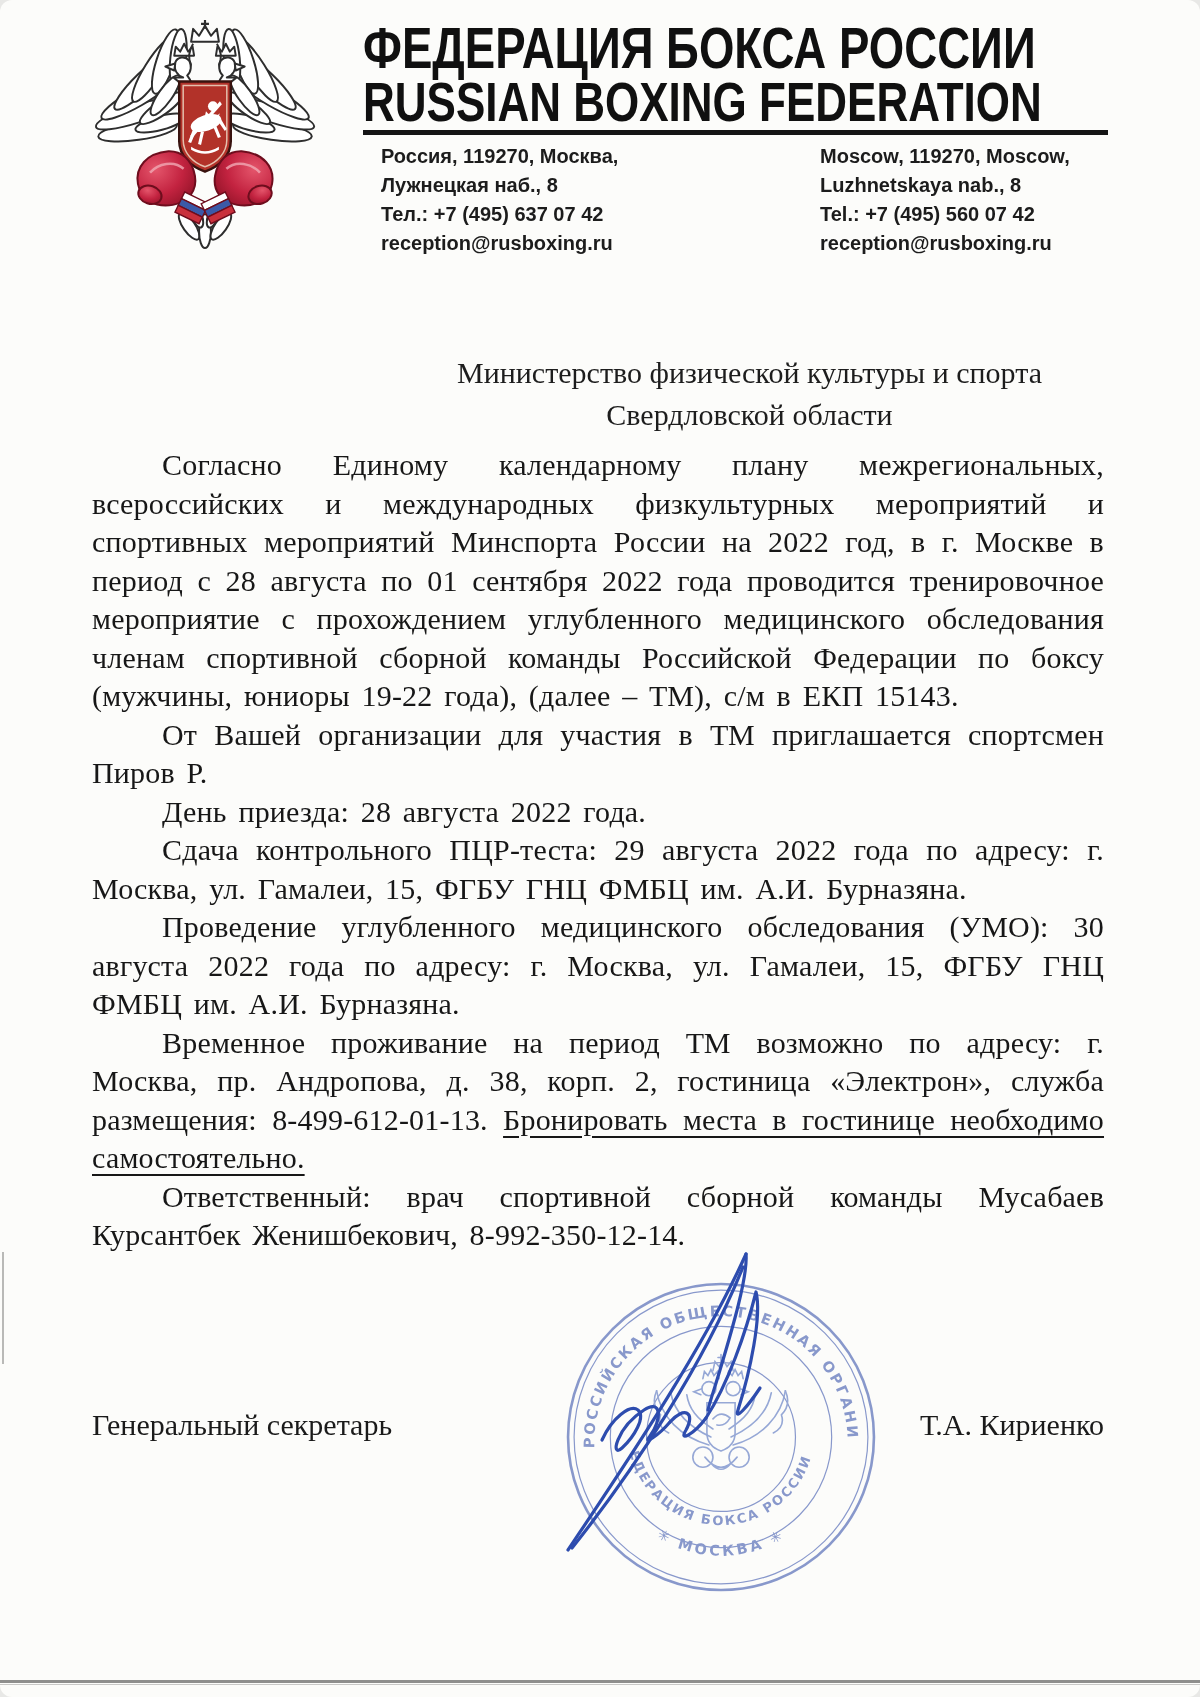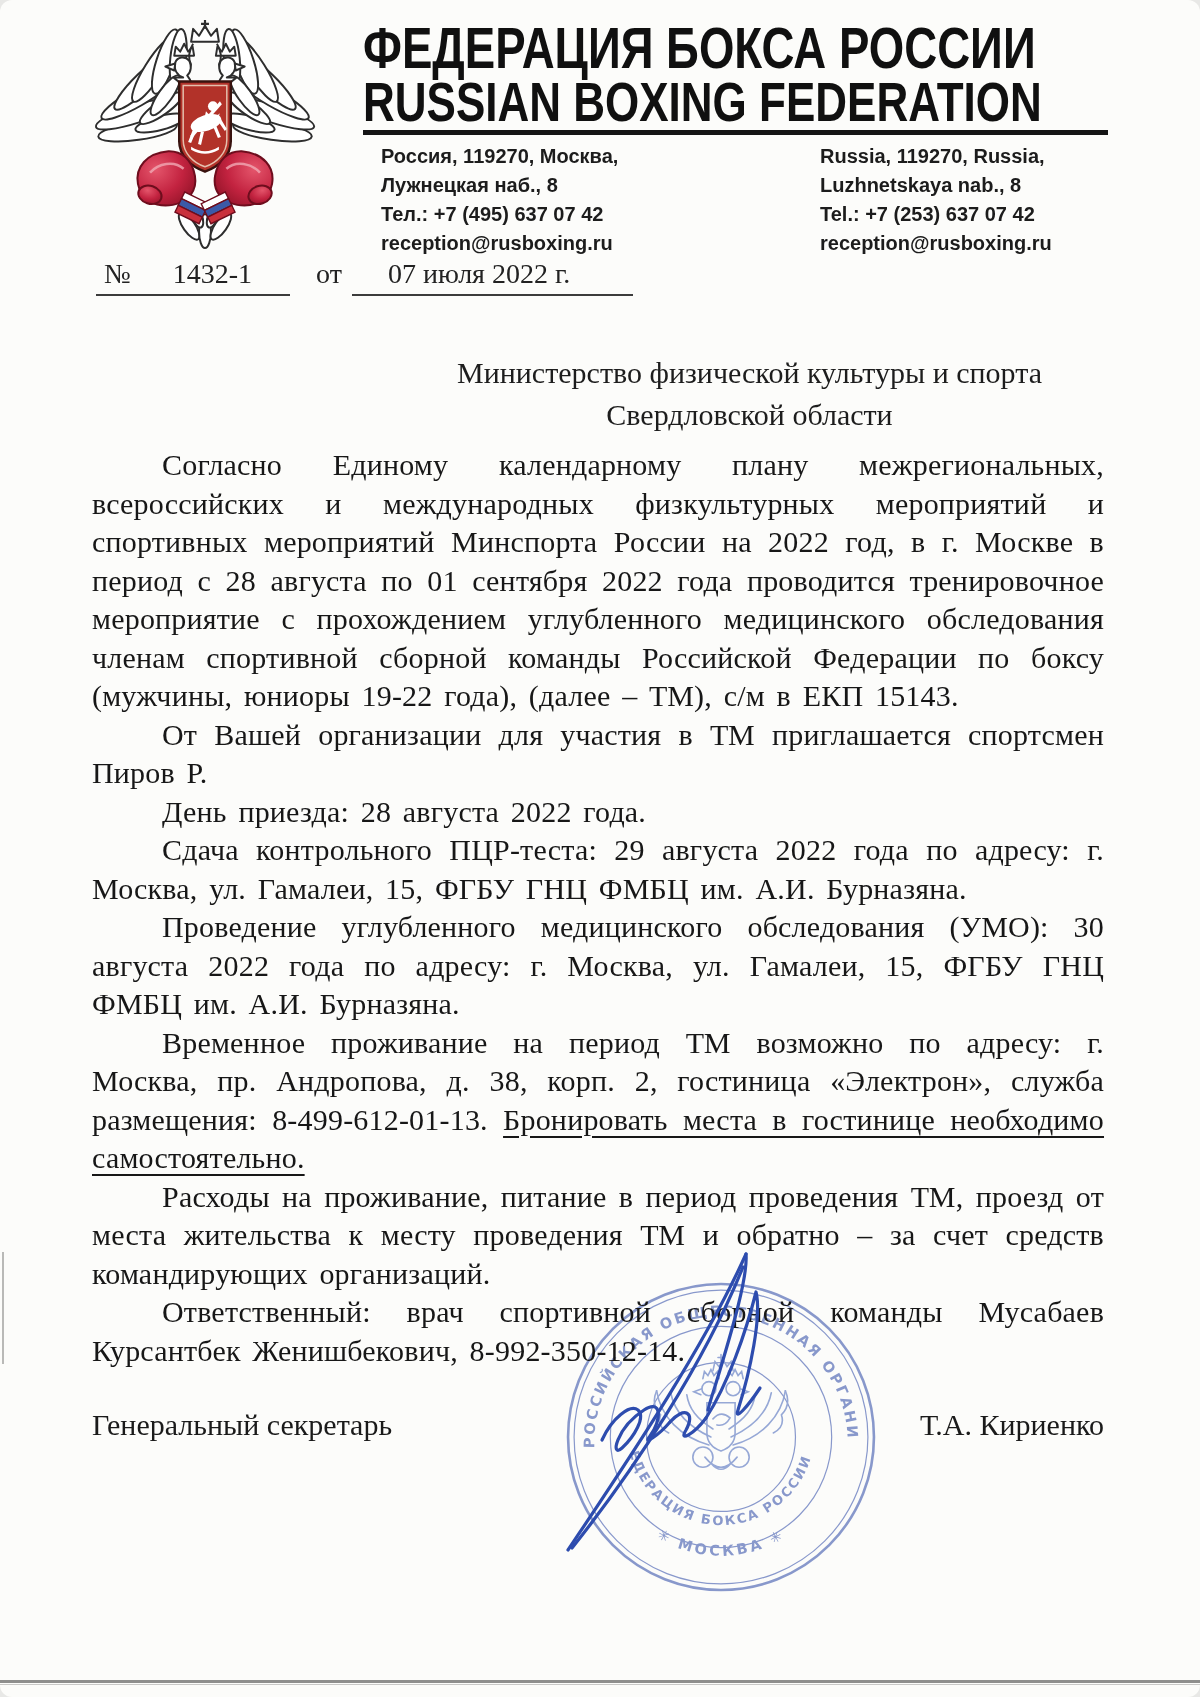"Russia, 119270, Russia," span { text: Russia, 119270, Russia -> Moscow, 119270, Moscow }
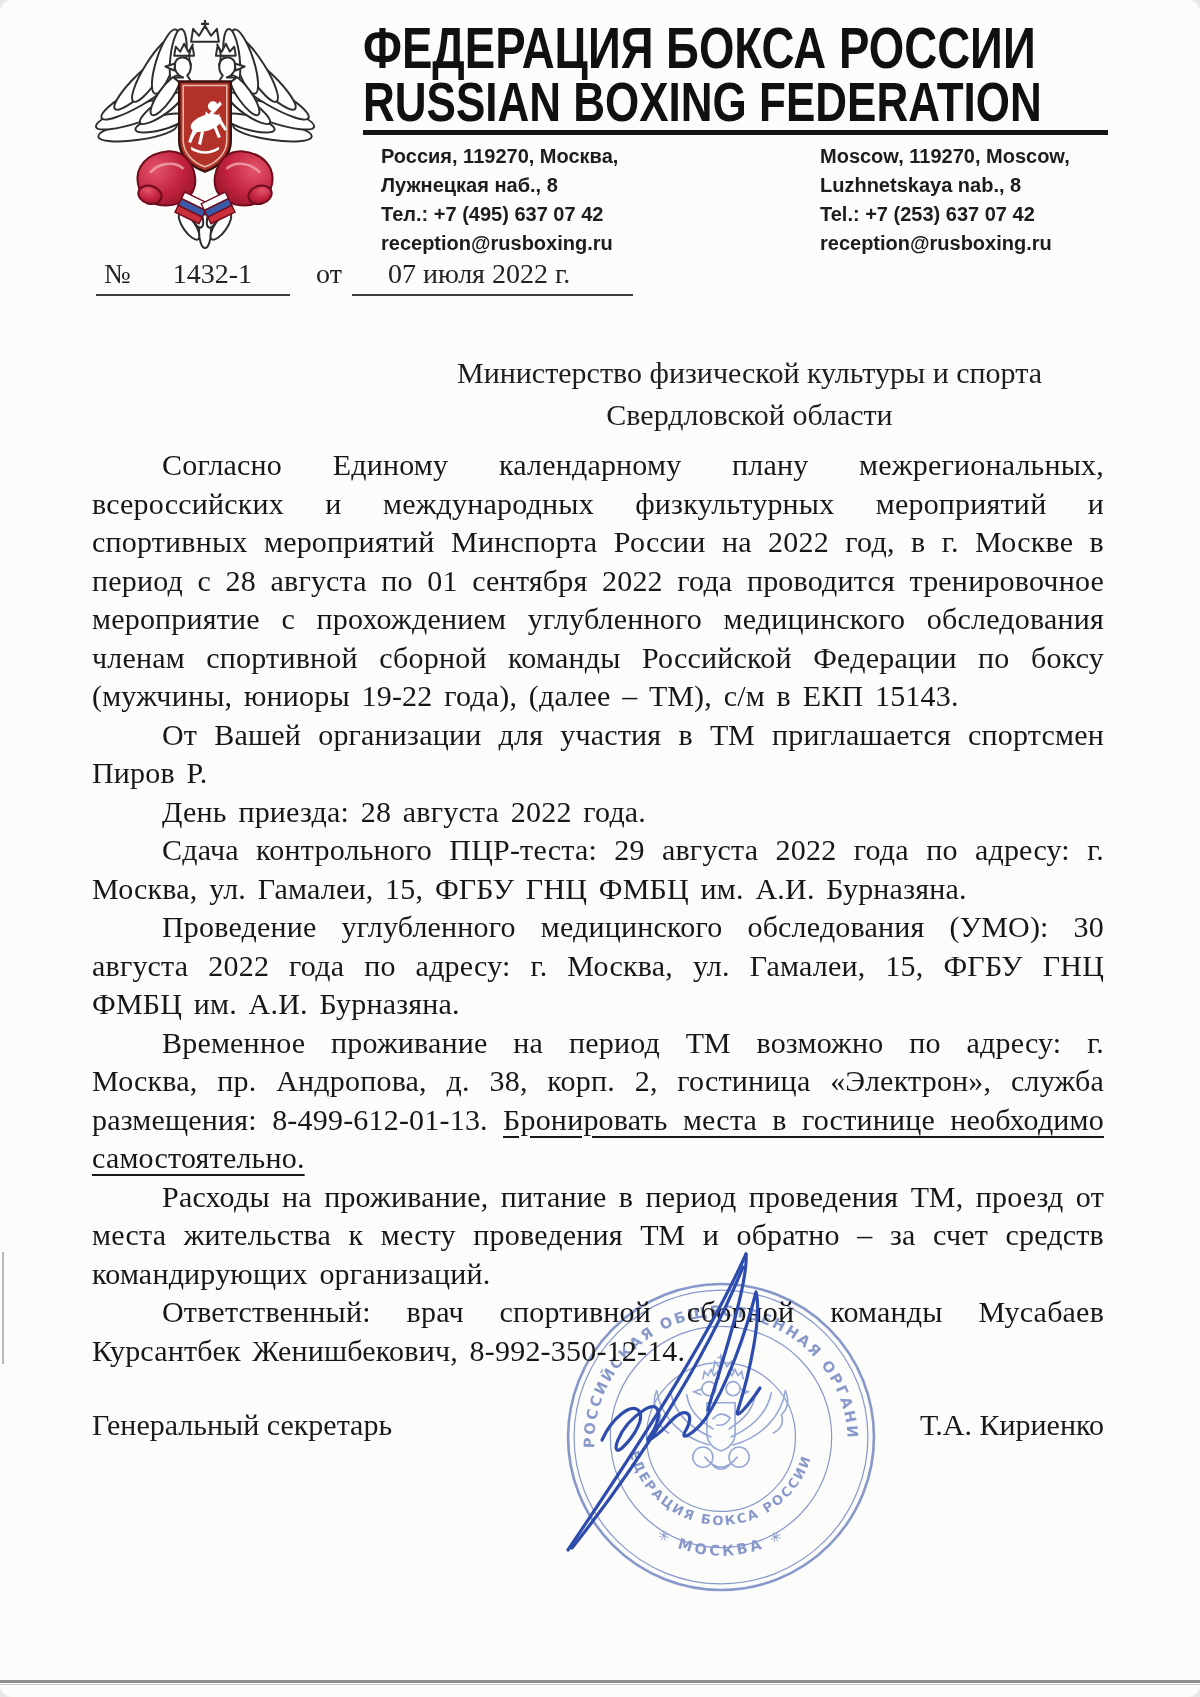"Tel.: +7 (253) 637 07" span { text: 253) 637 -> 495) 560 }
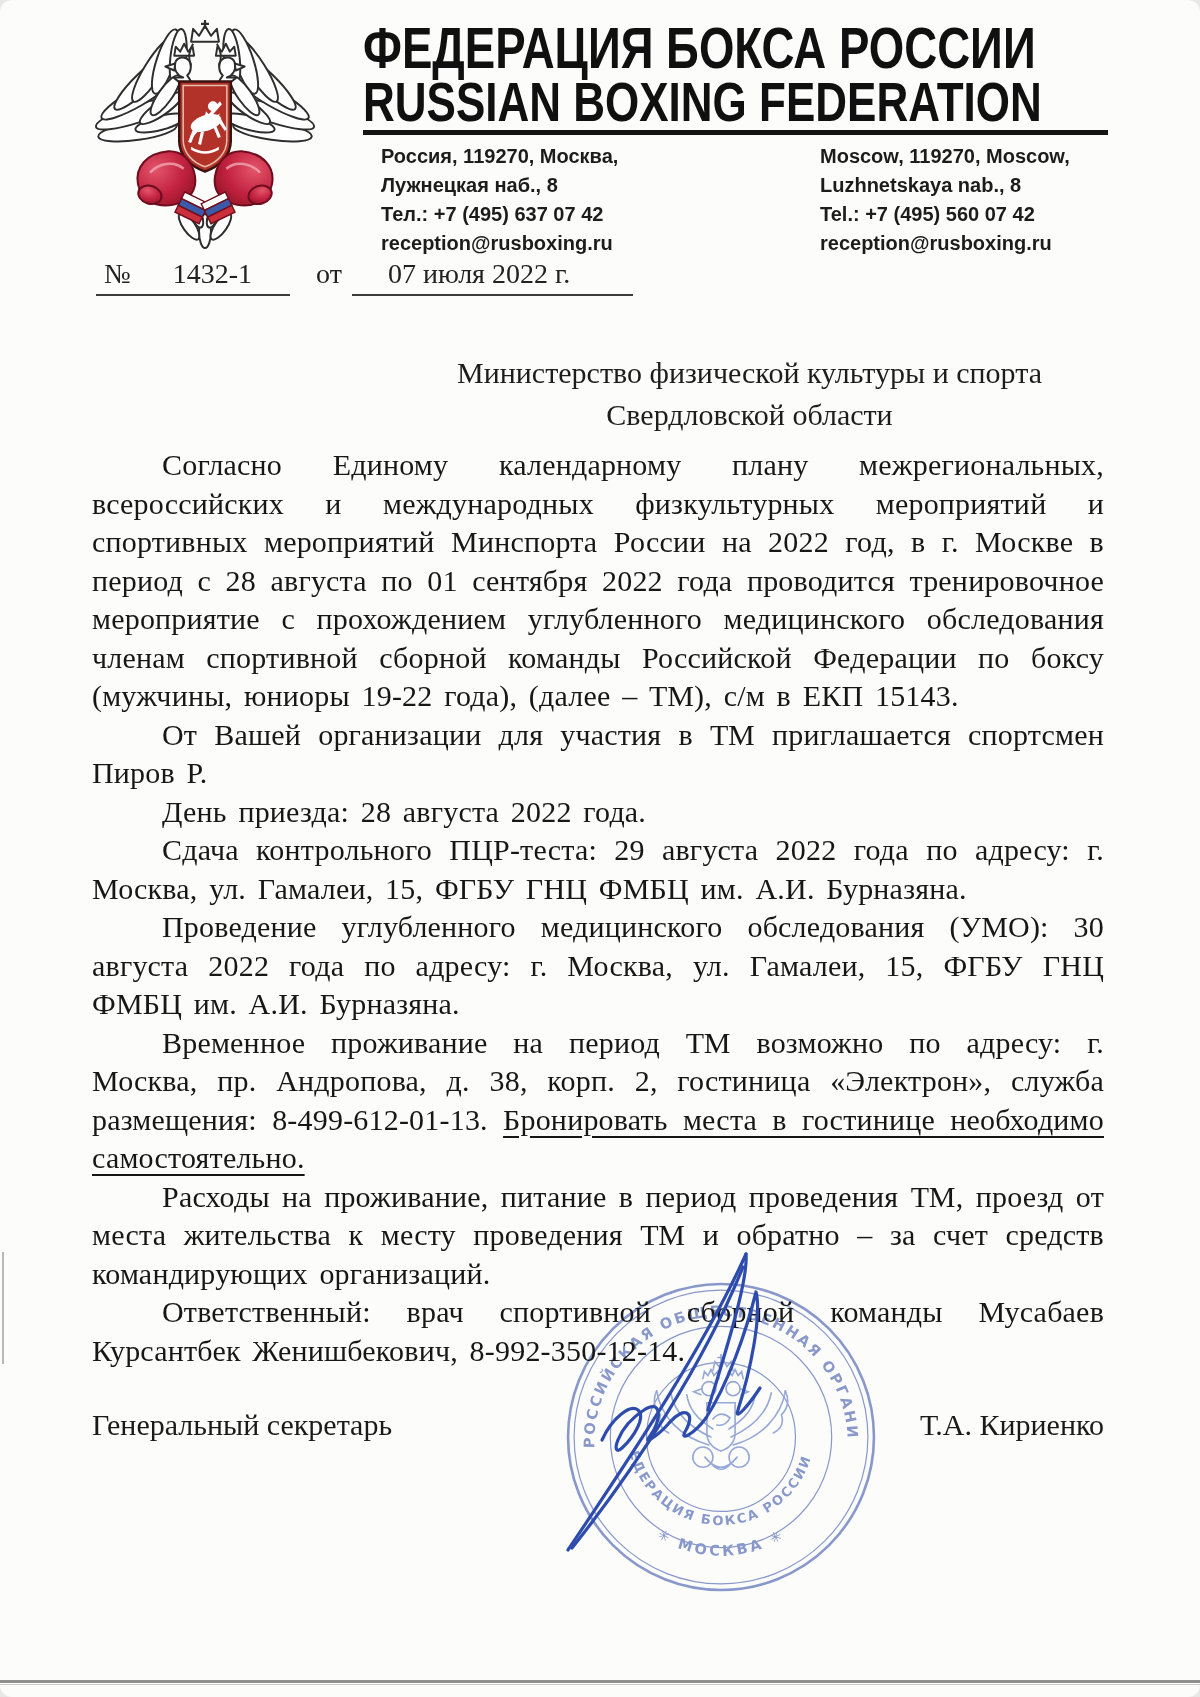"№ 1432-1 от 07 июля" div.ref-line { html: <div> <span><span>№</span><span>1432-1</span></span><span>от</span><span>07 июля 2022 г.</span> </div> -> none }
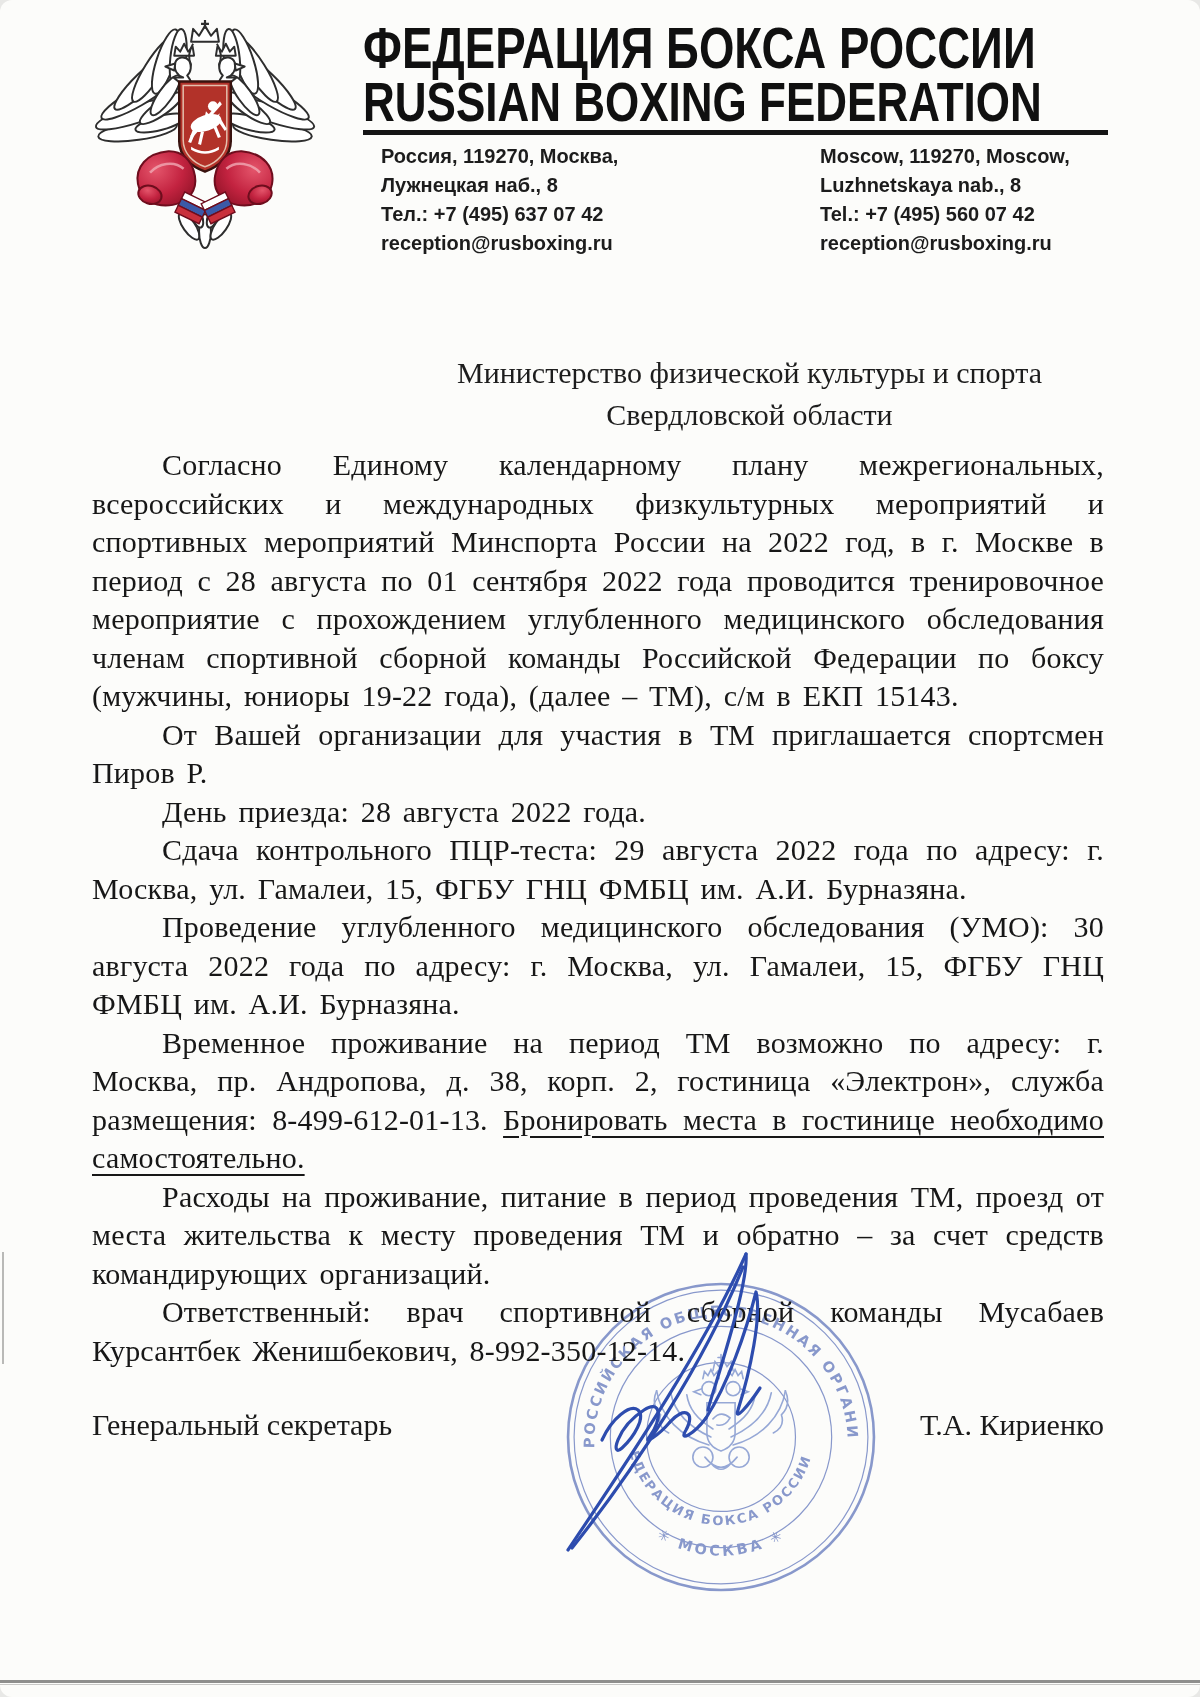"Расходы на проживание, питание в" p { html: <p>Расходы на проживание, питание в период проведения ТМ, проезд от места жительства к месту проведения ТМ и обратно – за счет средств командирующих организаций.</p> -> none }
